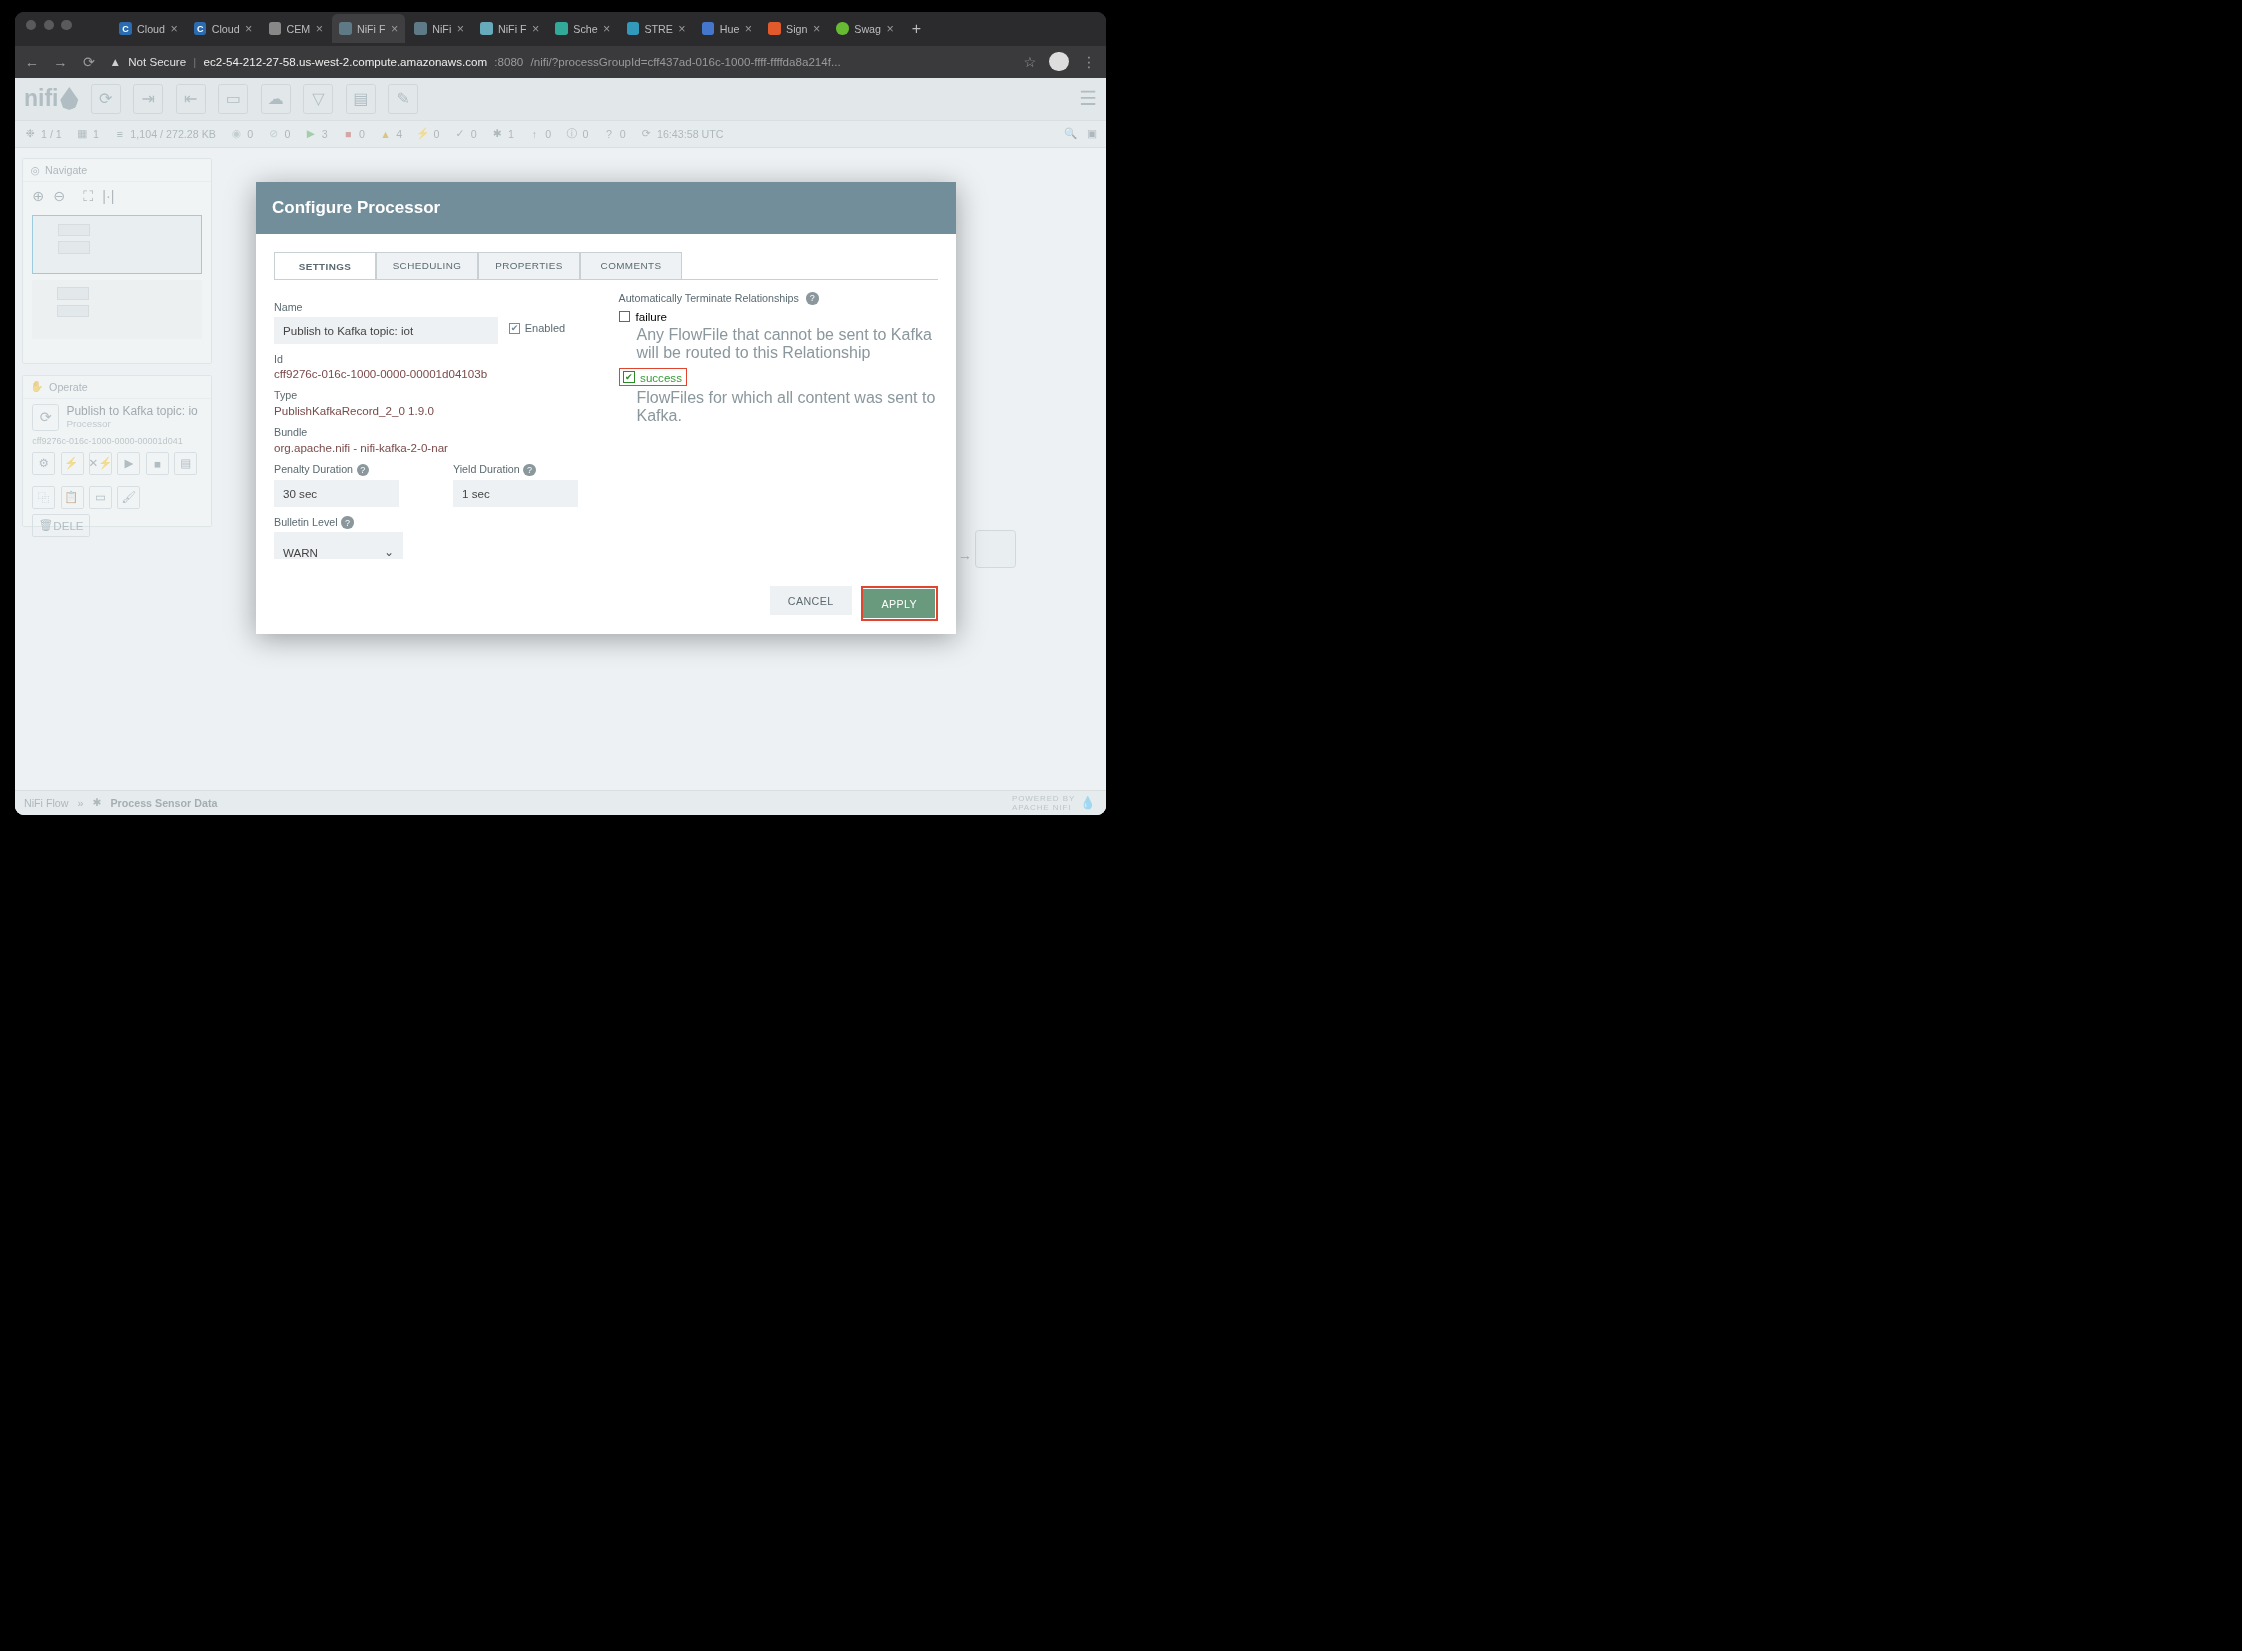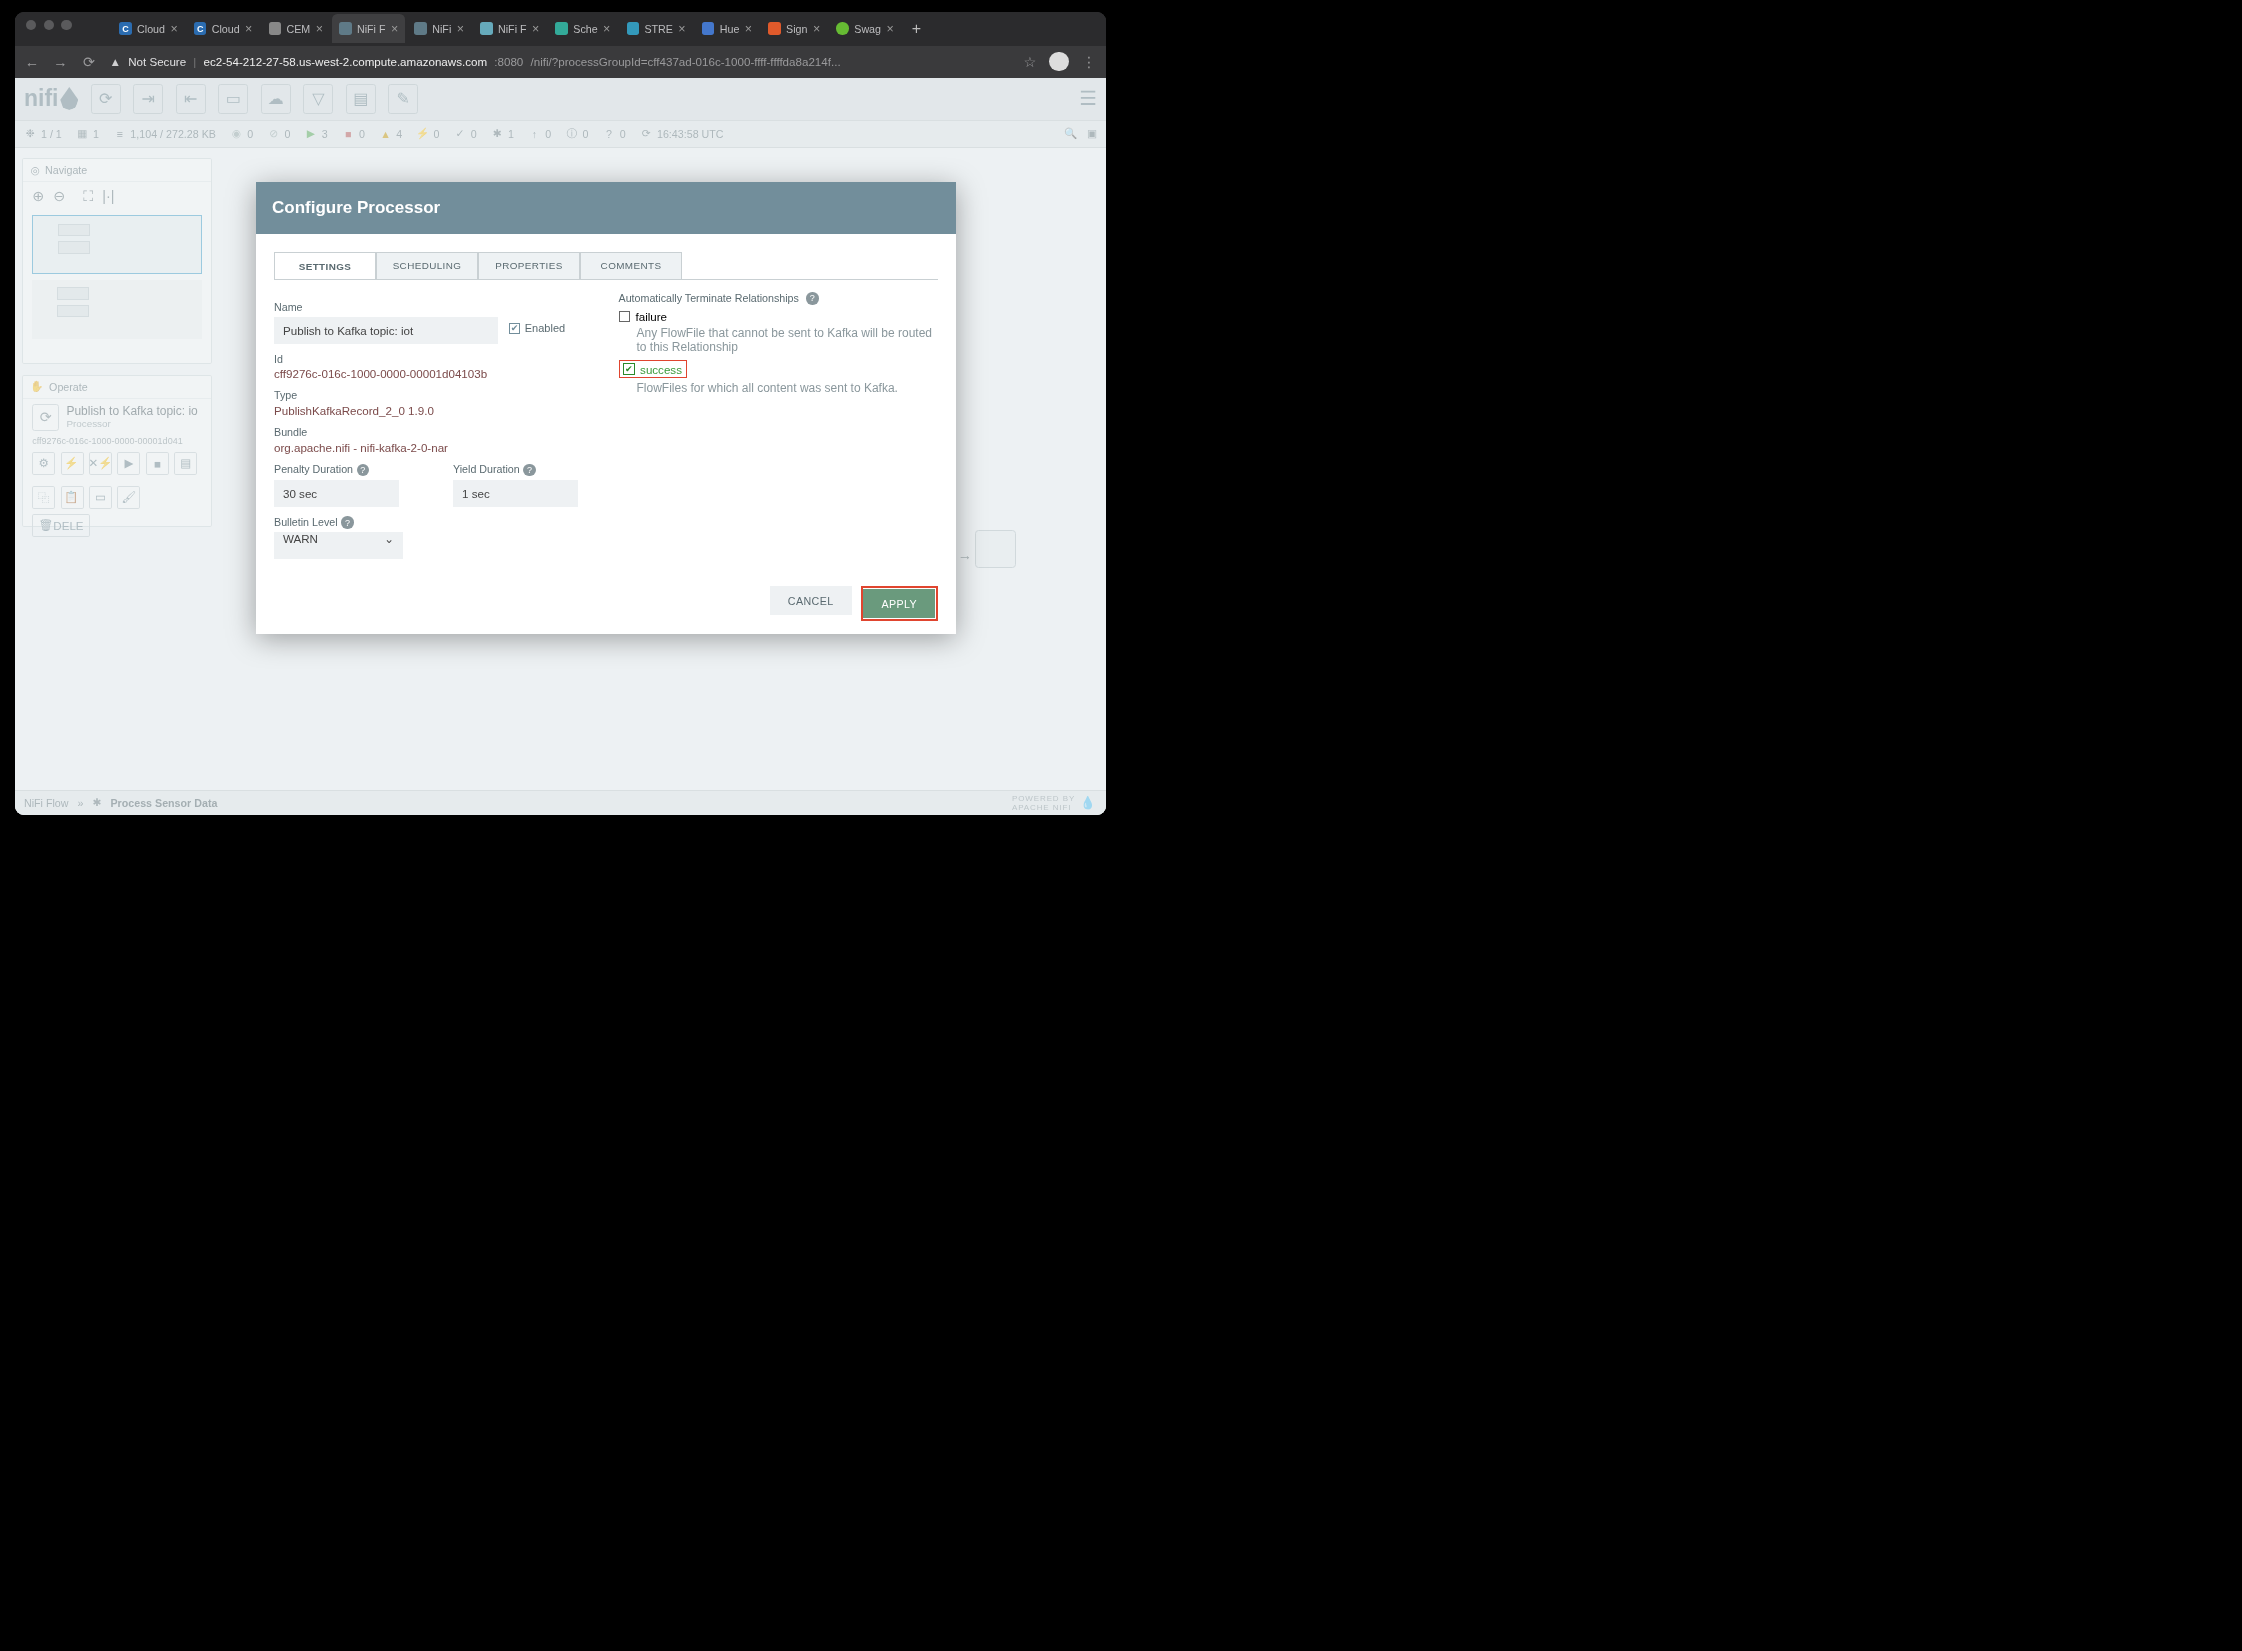"Any FlowFile that cannot be" .rel-desc { font-size: 12px -> 16px }
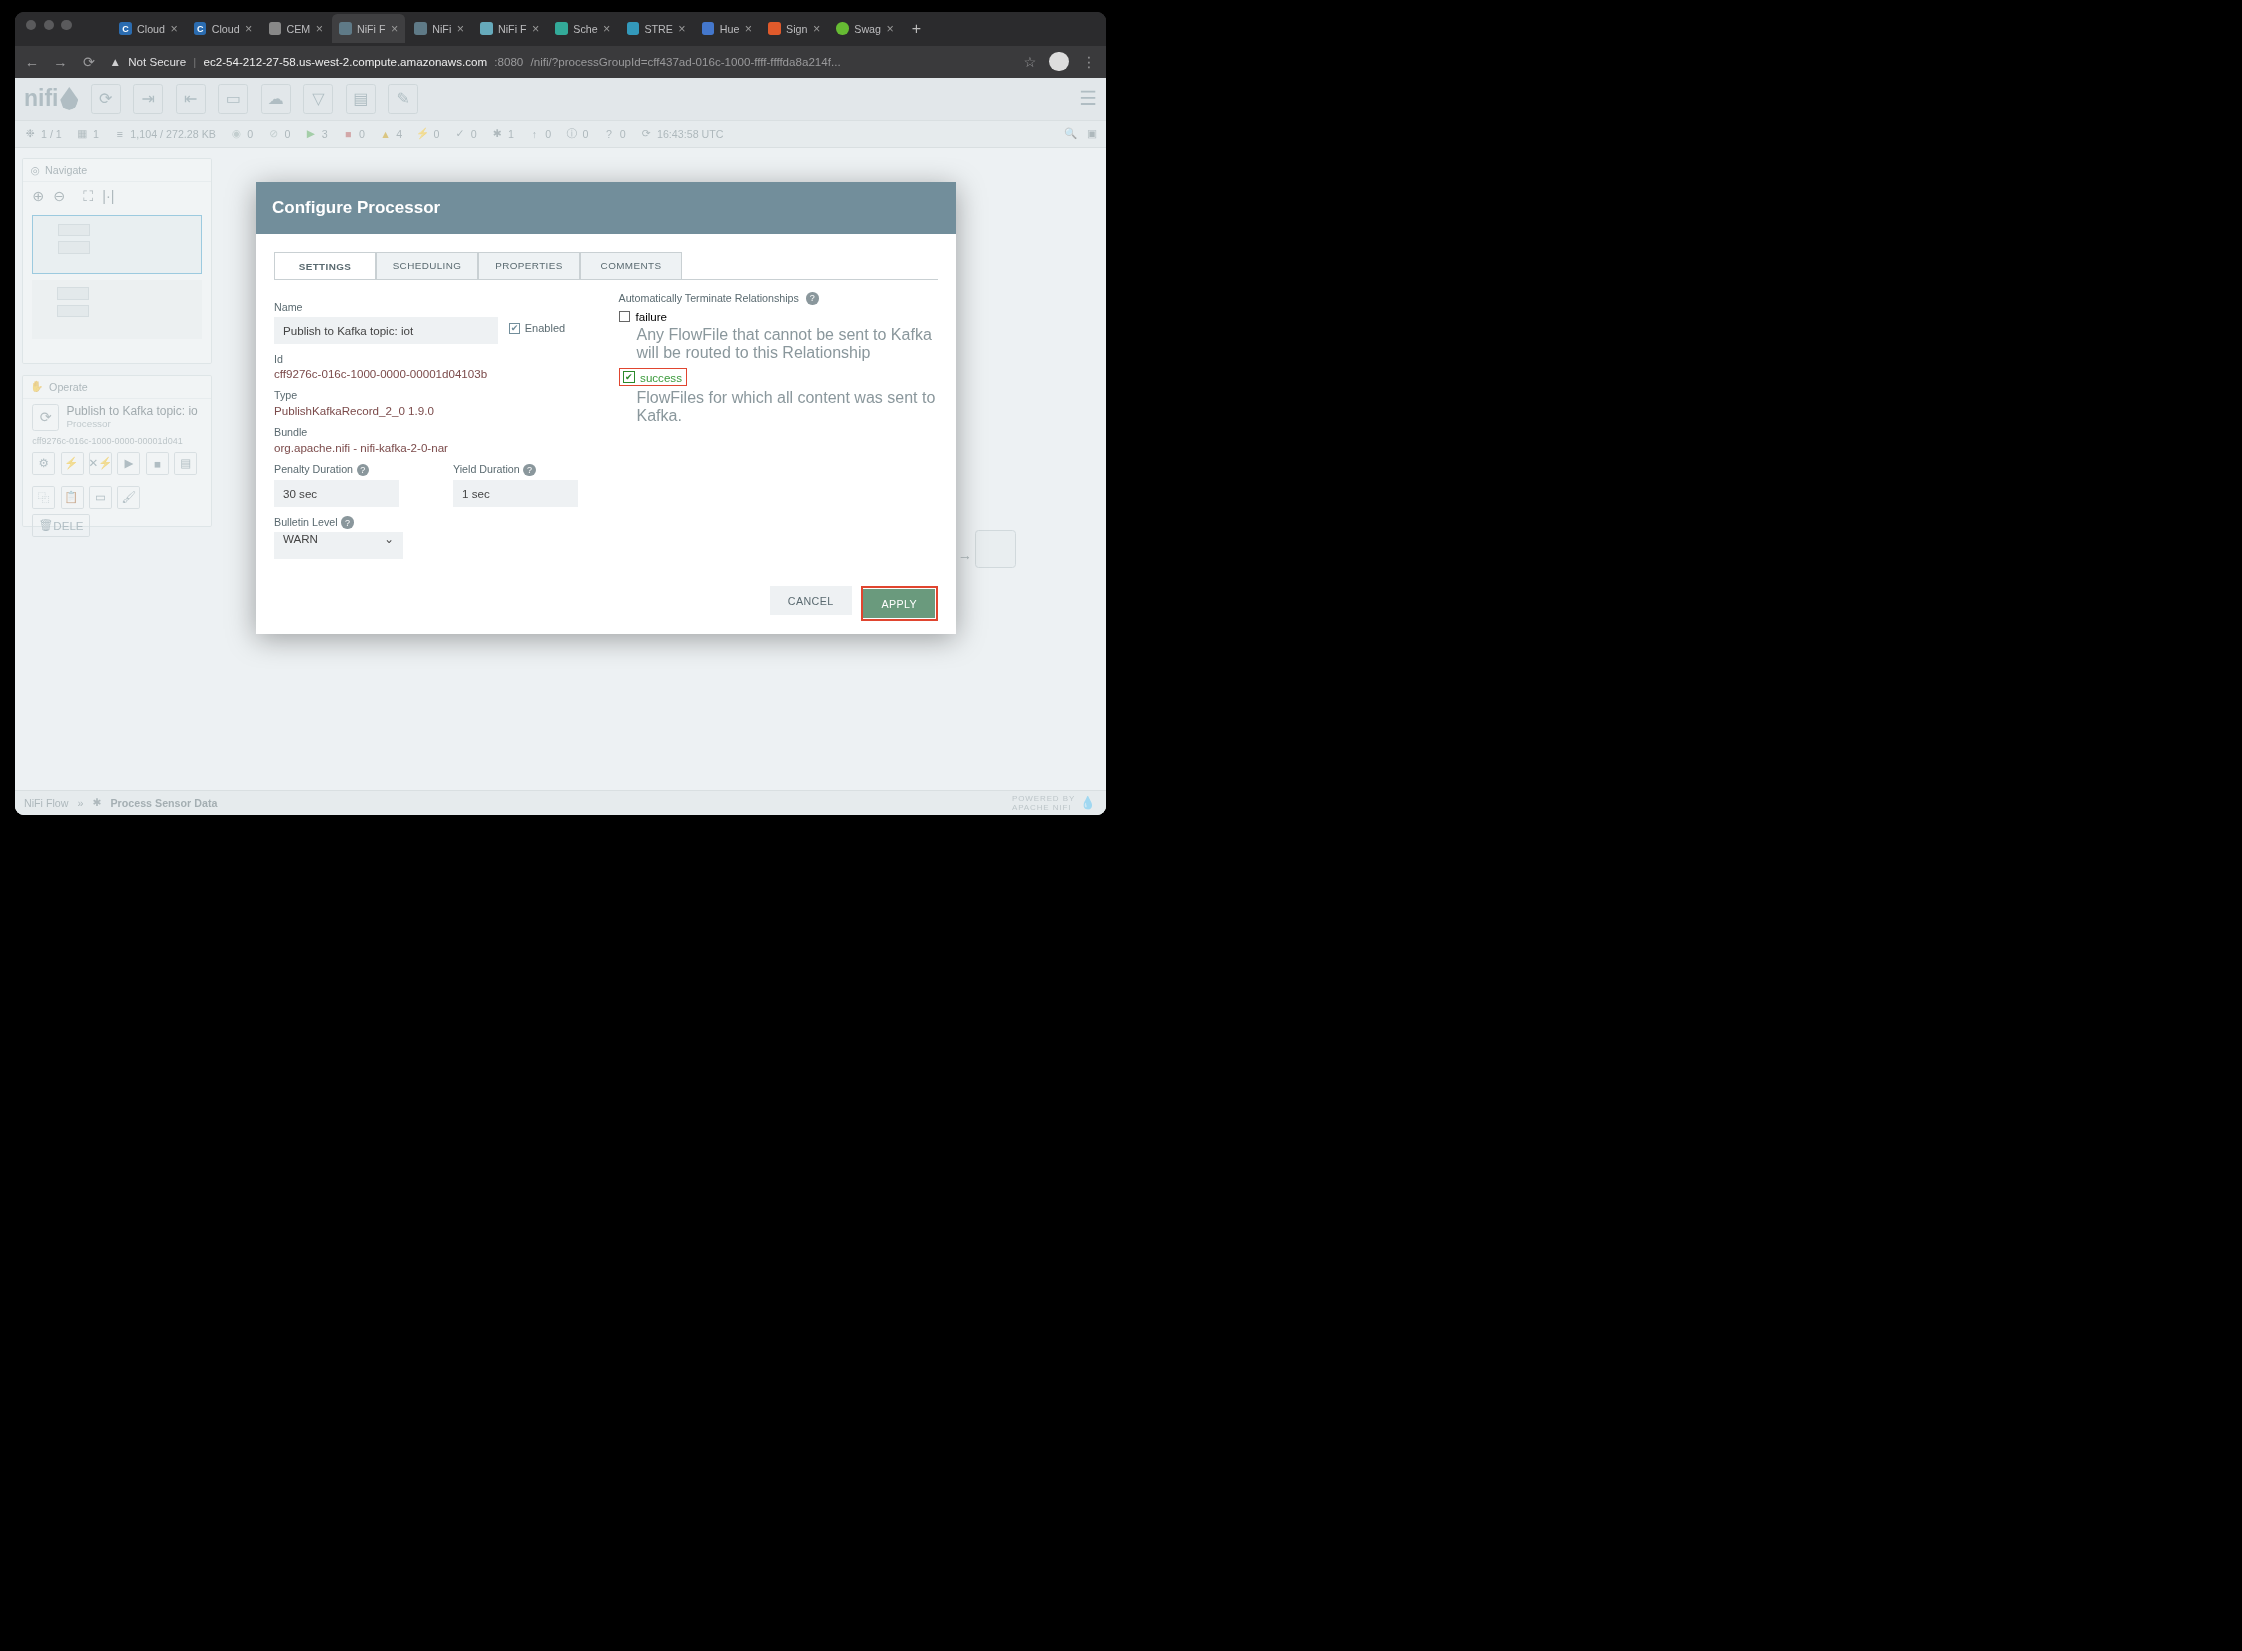"WARN" .sel { align-items: flex-start -> flex-end }
